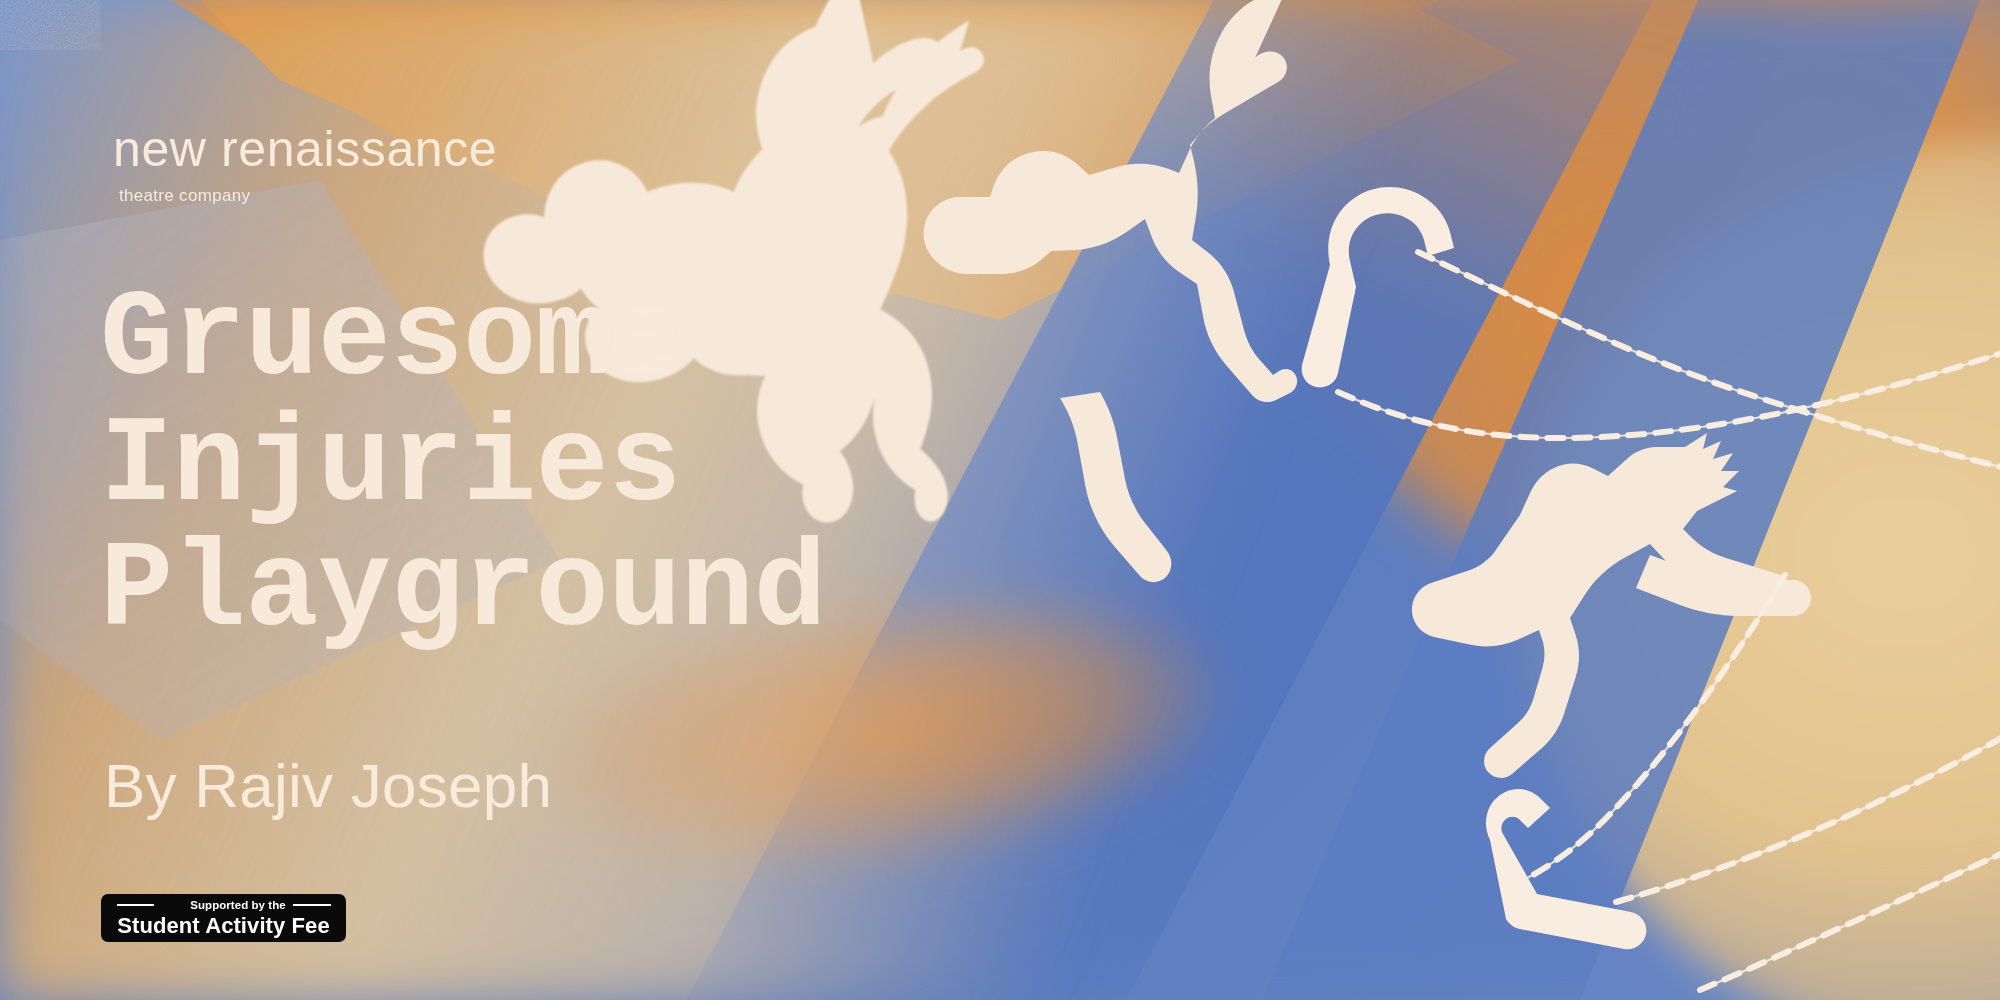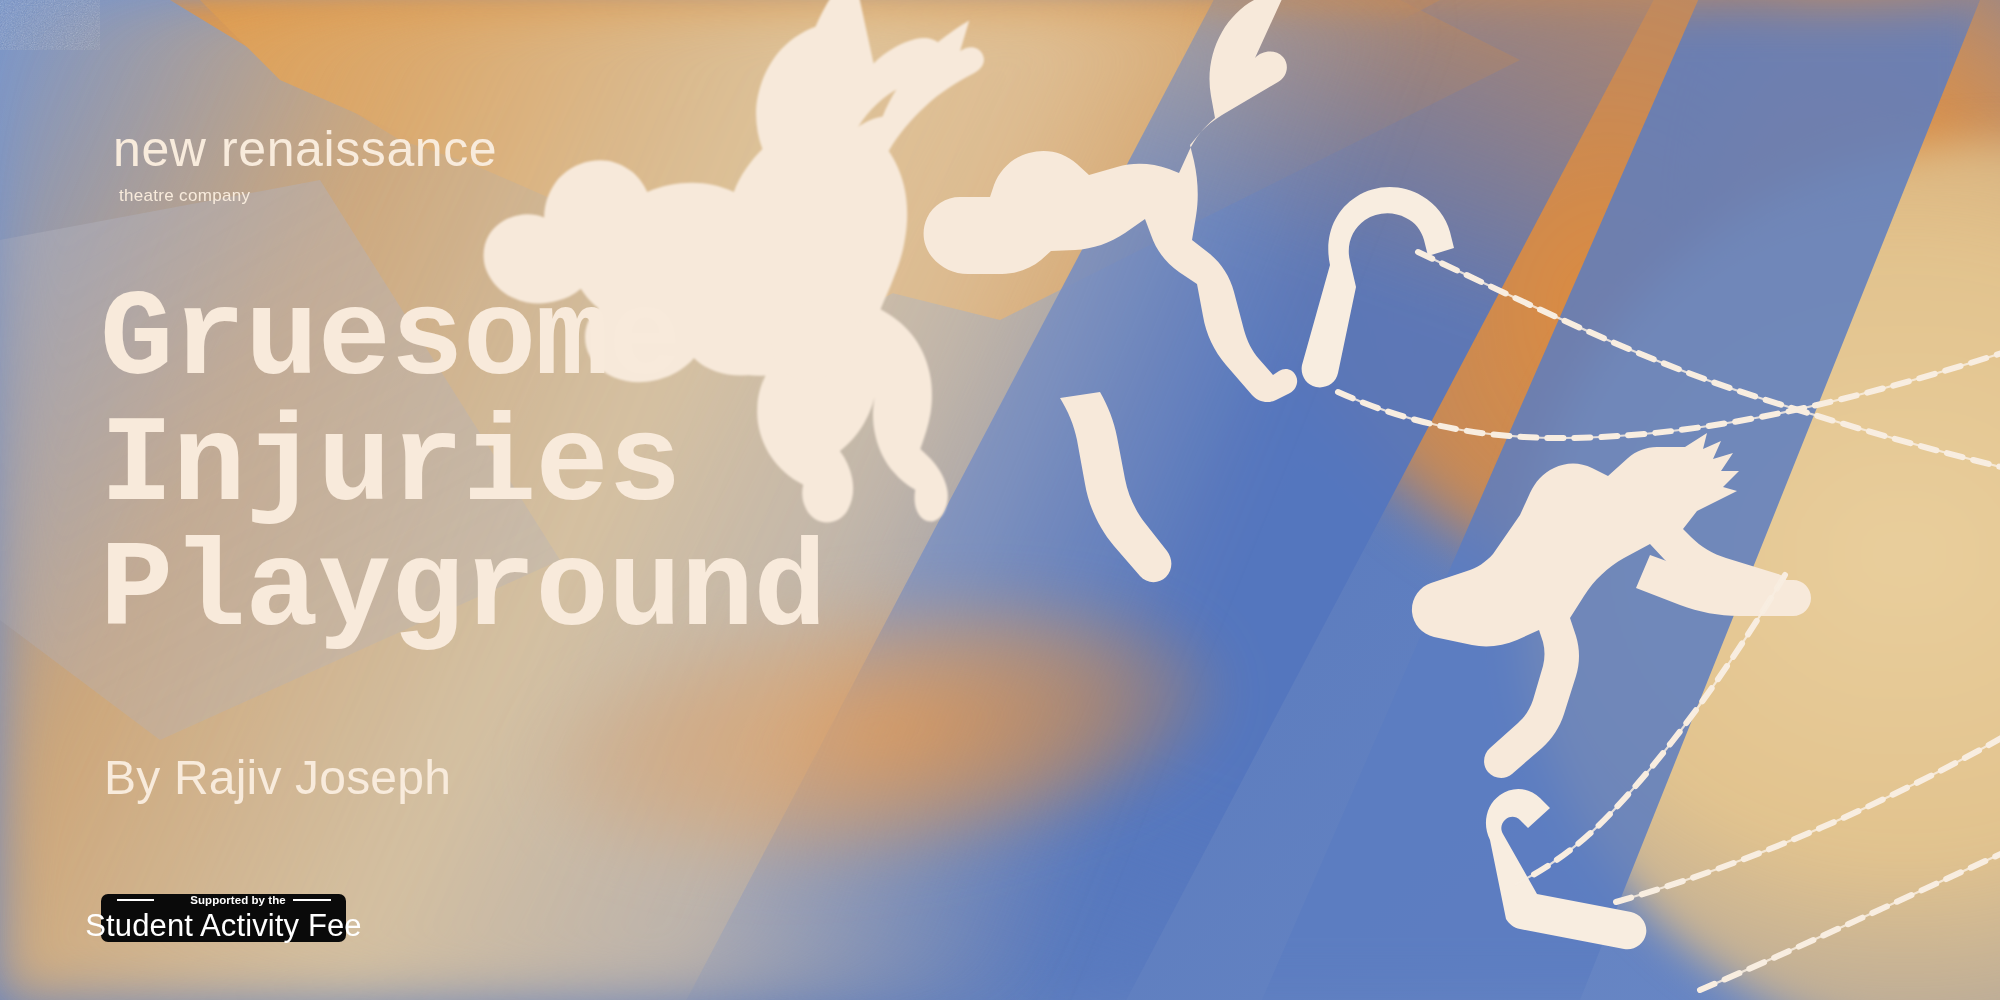"By Rajiv Joseph" .byline { font-size: 48px -> 62px }
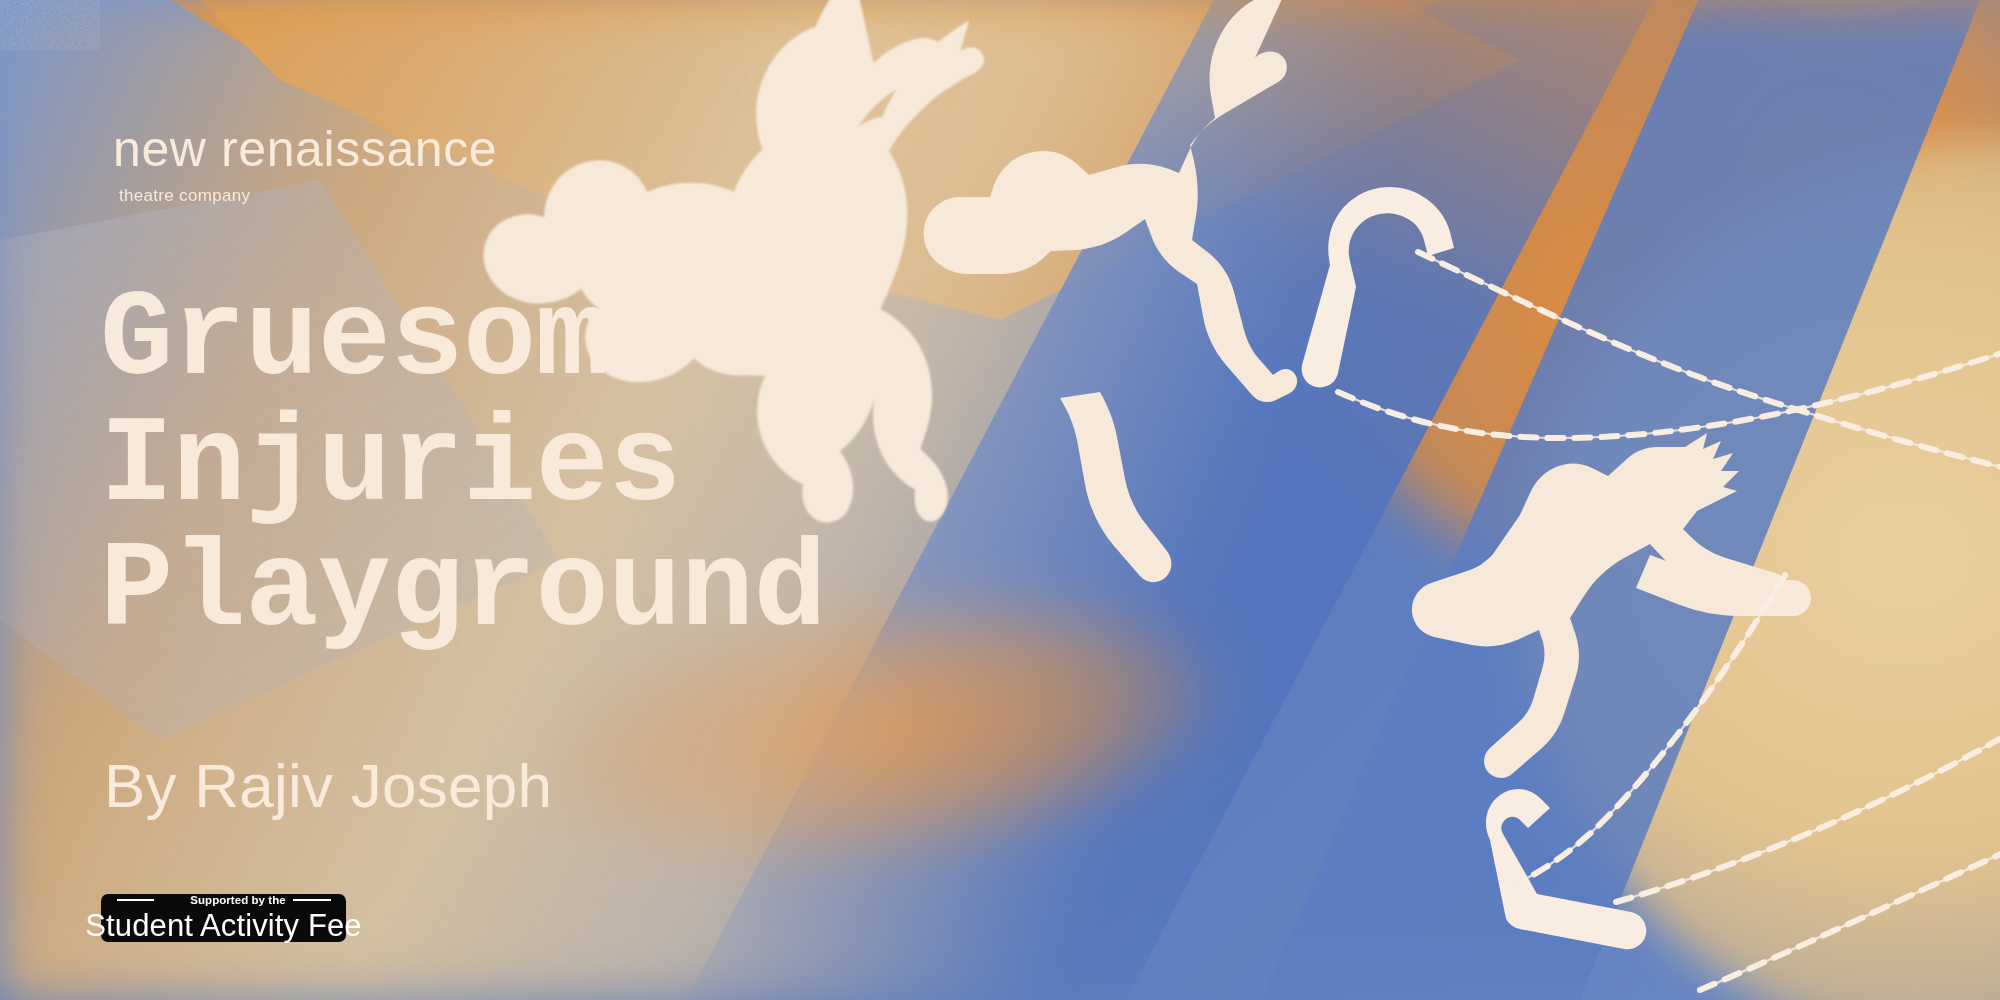"Student Activity Fee" .badge-main { font-size: 31px -> 22px; font-weight: 400 -> 700 }
